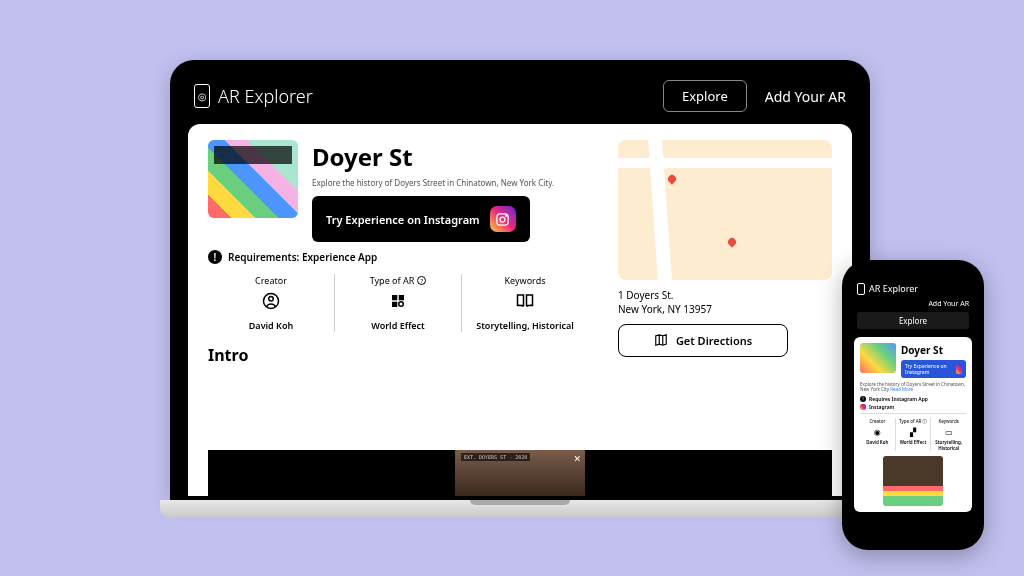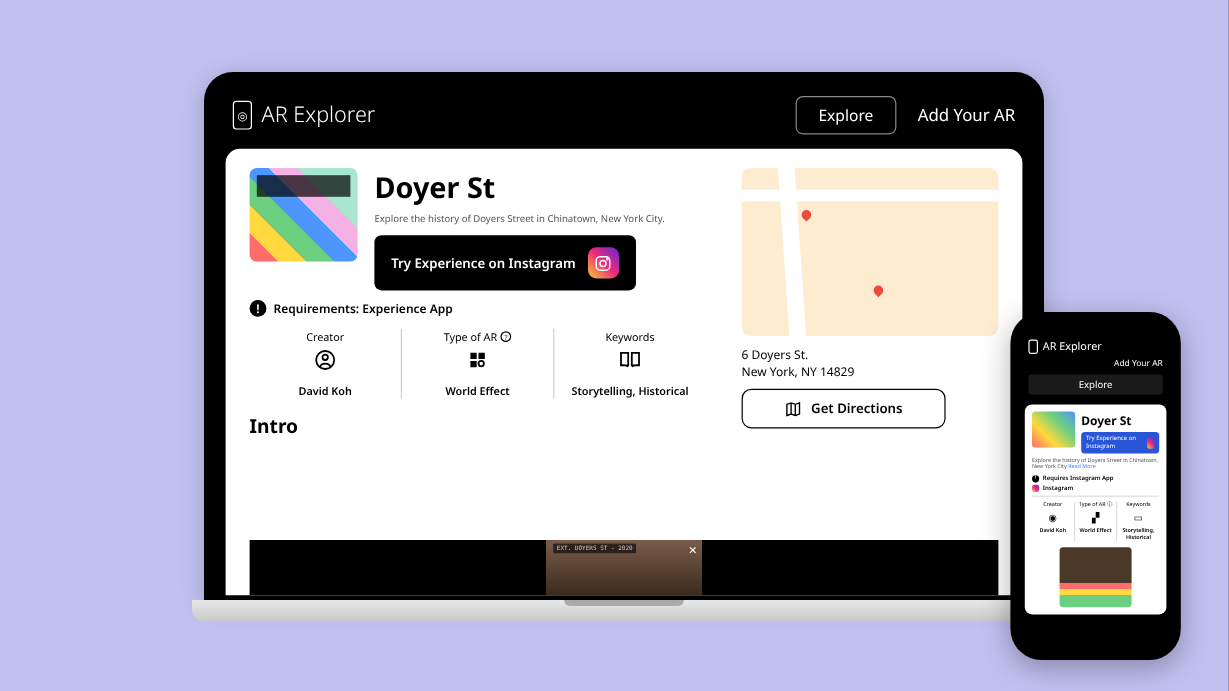"6 Doyers St." div { text: 6 -> 1 }
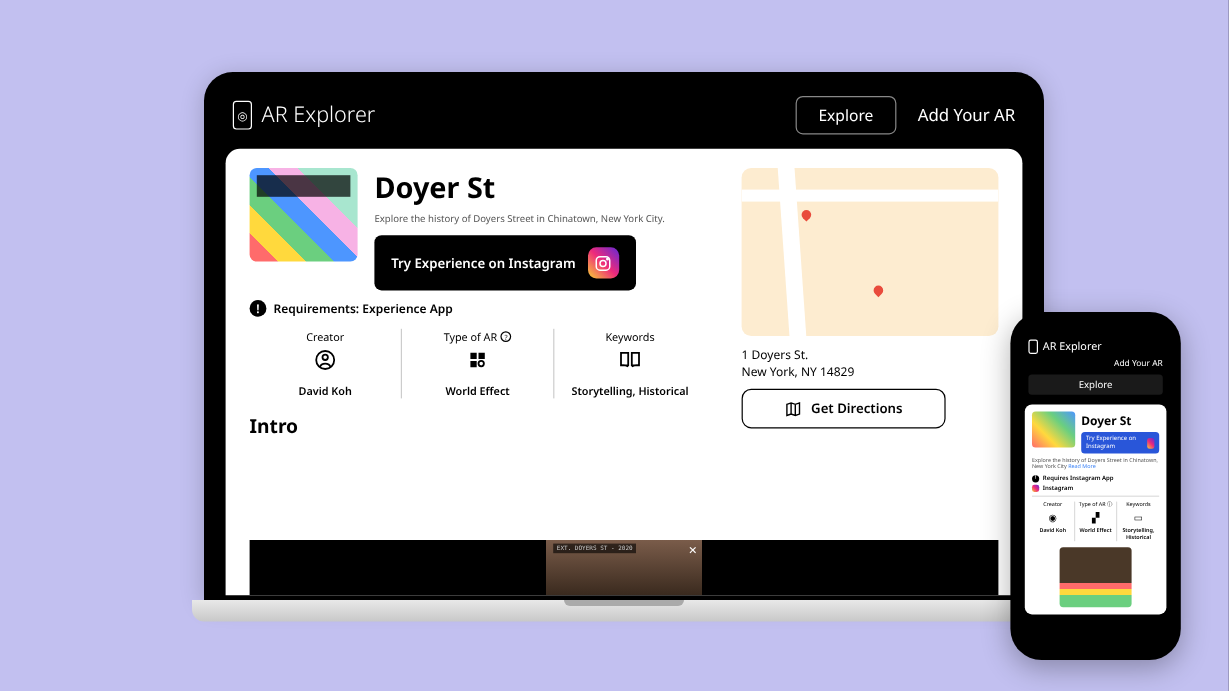"New York, NY 14829" div { text: 14829 -> 13957 }
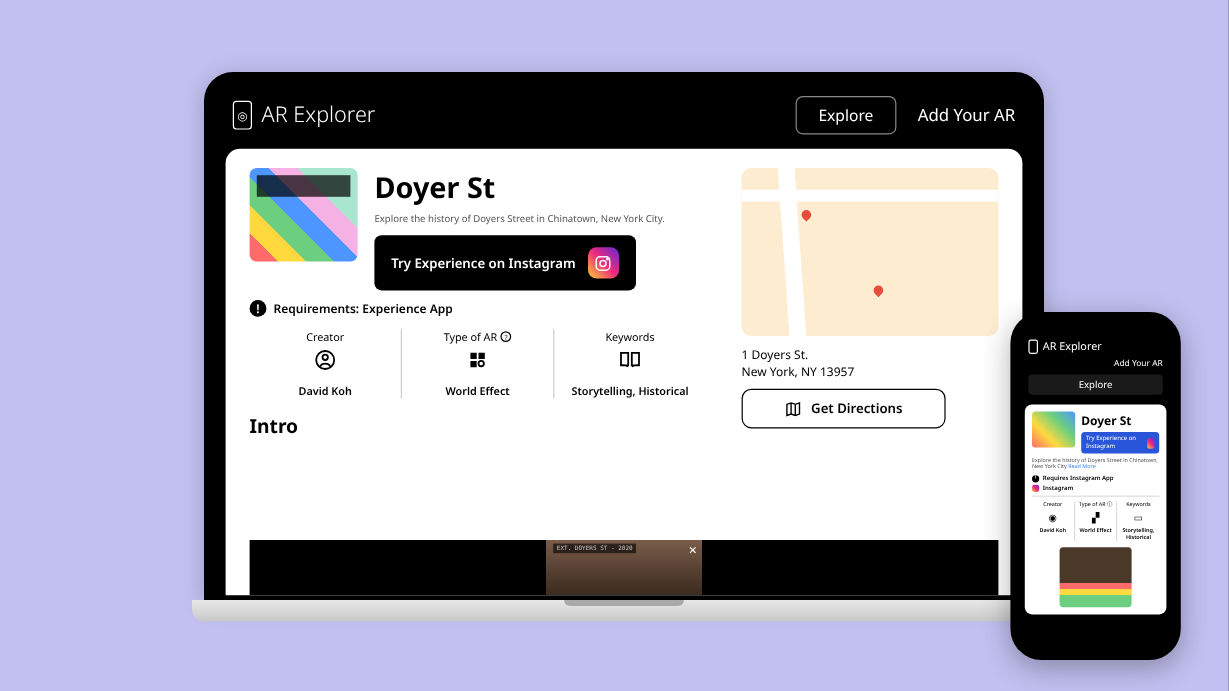"Get Directions" .dir { align-items: flex-end -> flex-start }
